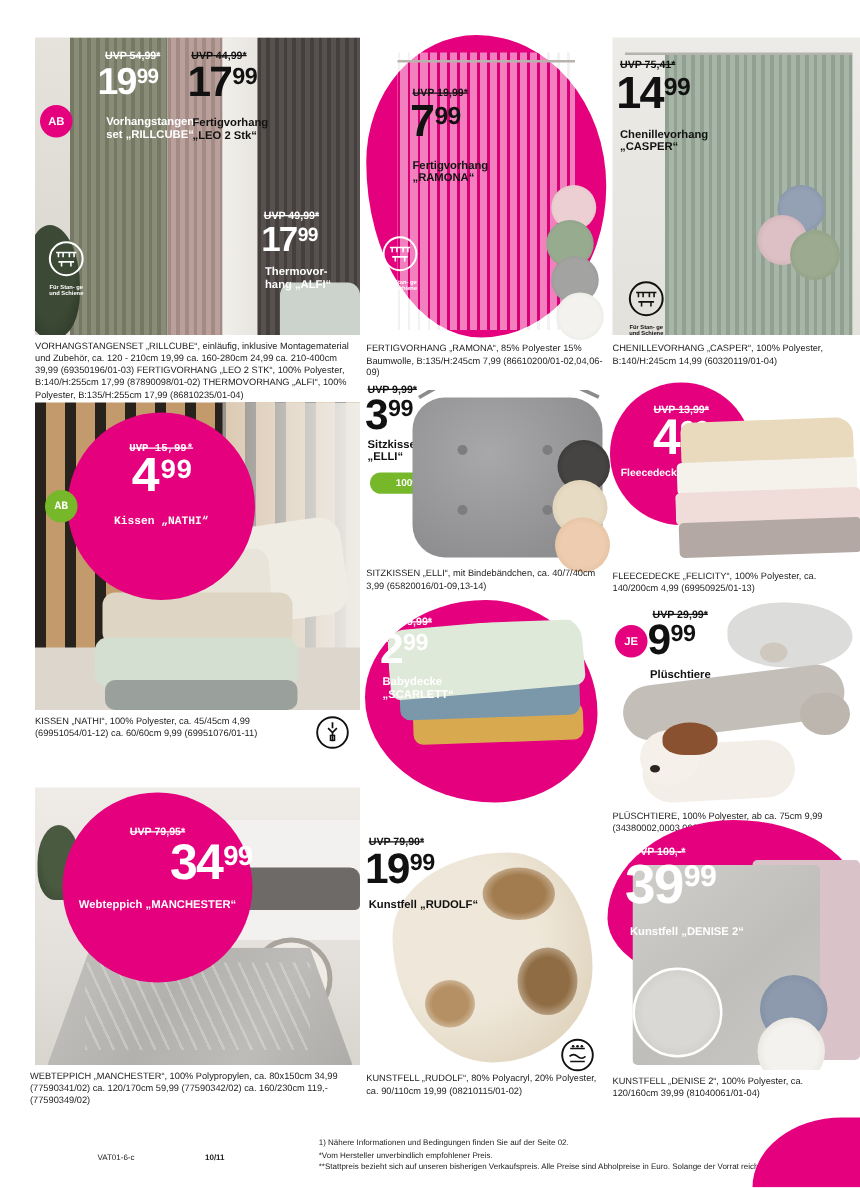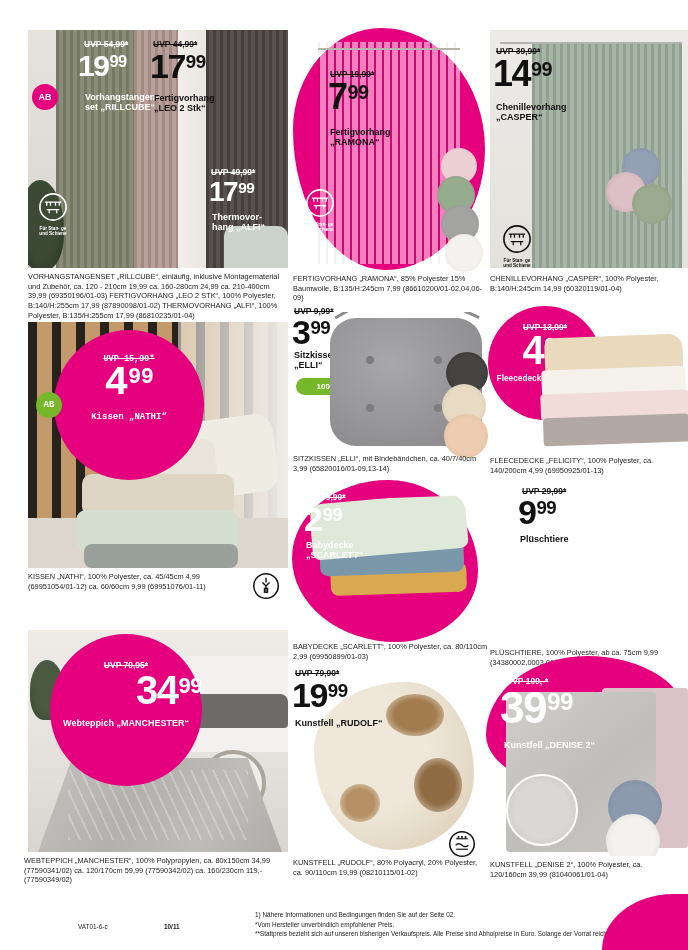"UVP 39,99*" div.abs { text: 39,99 -> 75,41 }
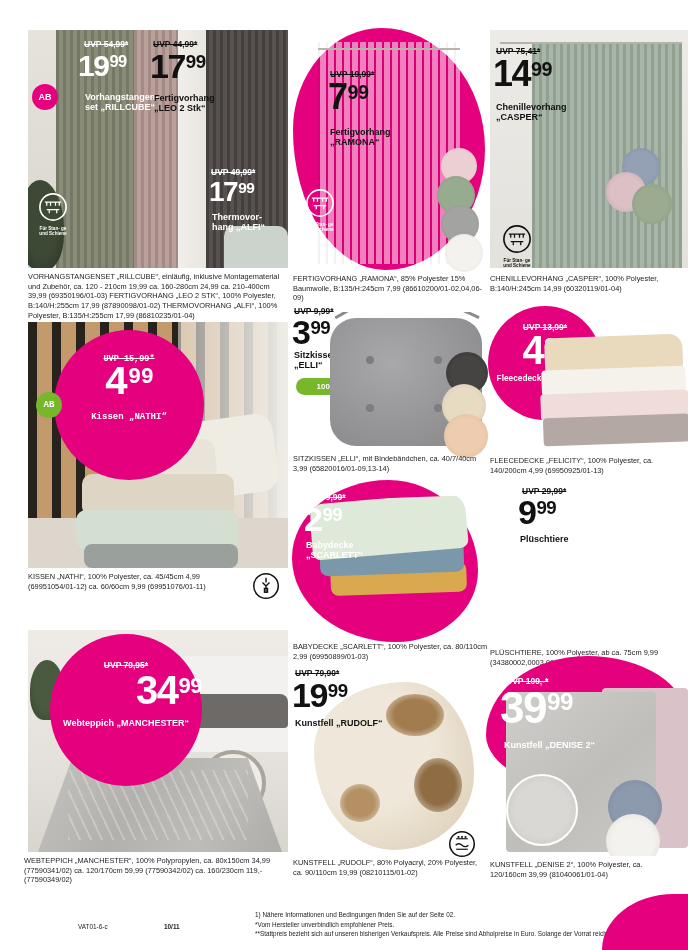"JE" div.photo { html: none -> <div> <div></div> <div></div> <div></div> <div></div> <div></div> <div></div> <div></div> <div></div> <div>JE</div> </div> }
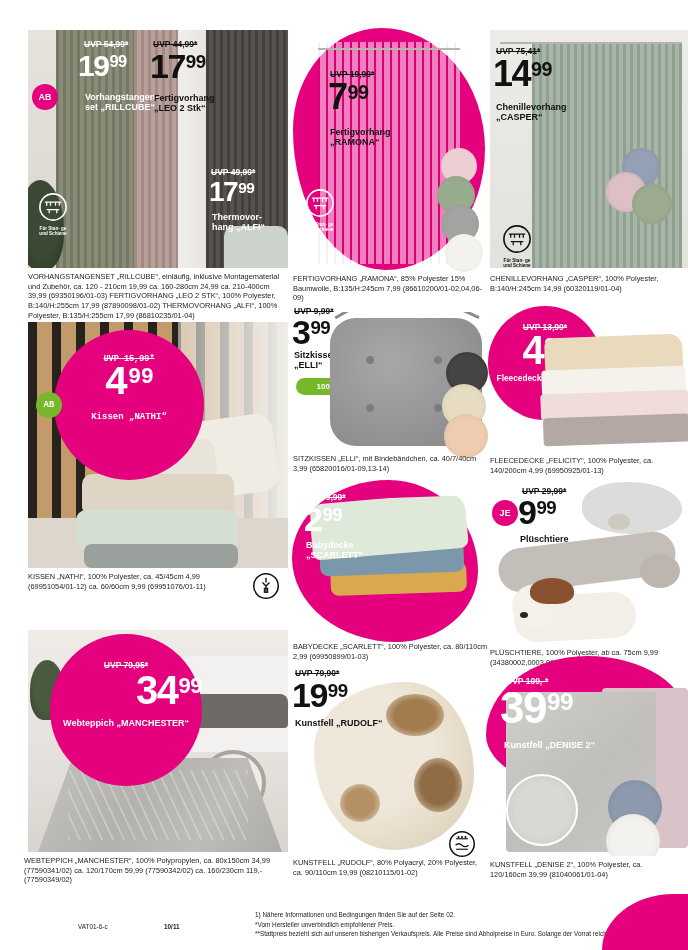"BABYDECKE „SCARLETT“, 100% Polyester," div.desc { html: <div>BABYDECKE „SCARLETT“, 100% Polyester, ca. 80/110cm 2,99 (69950899/01-03)</div> -> none }
